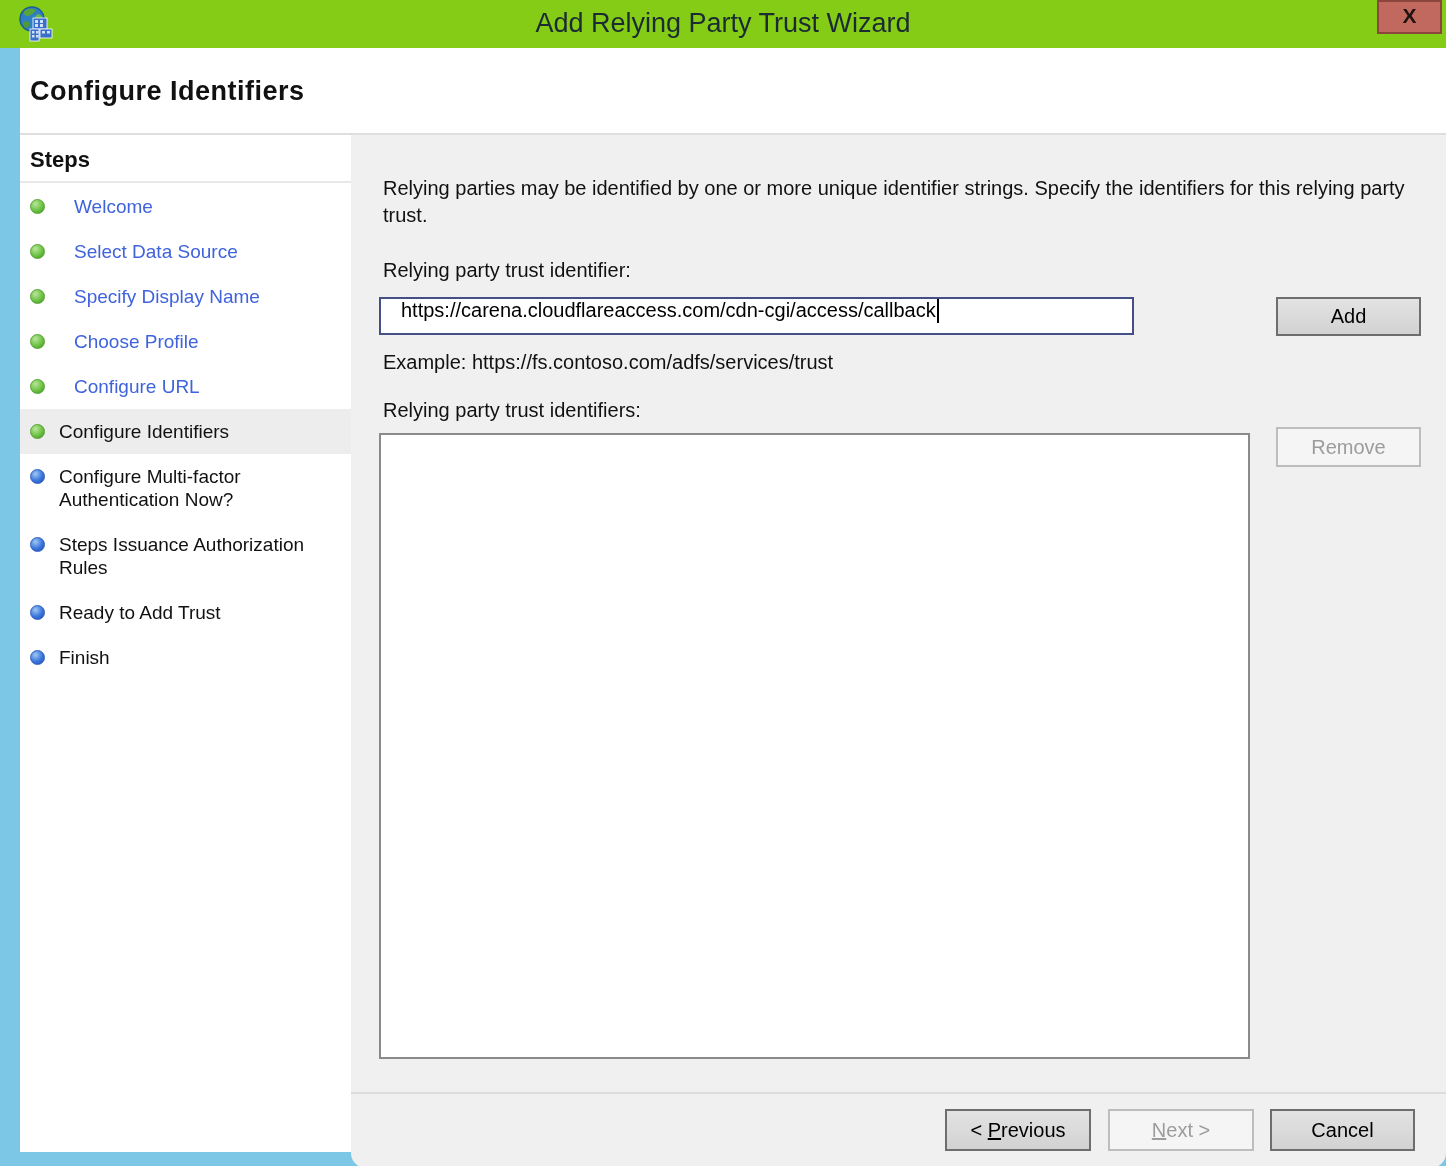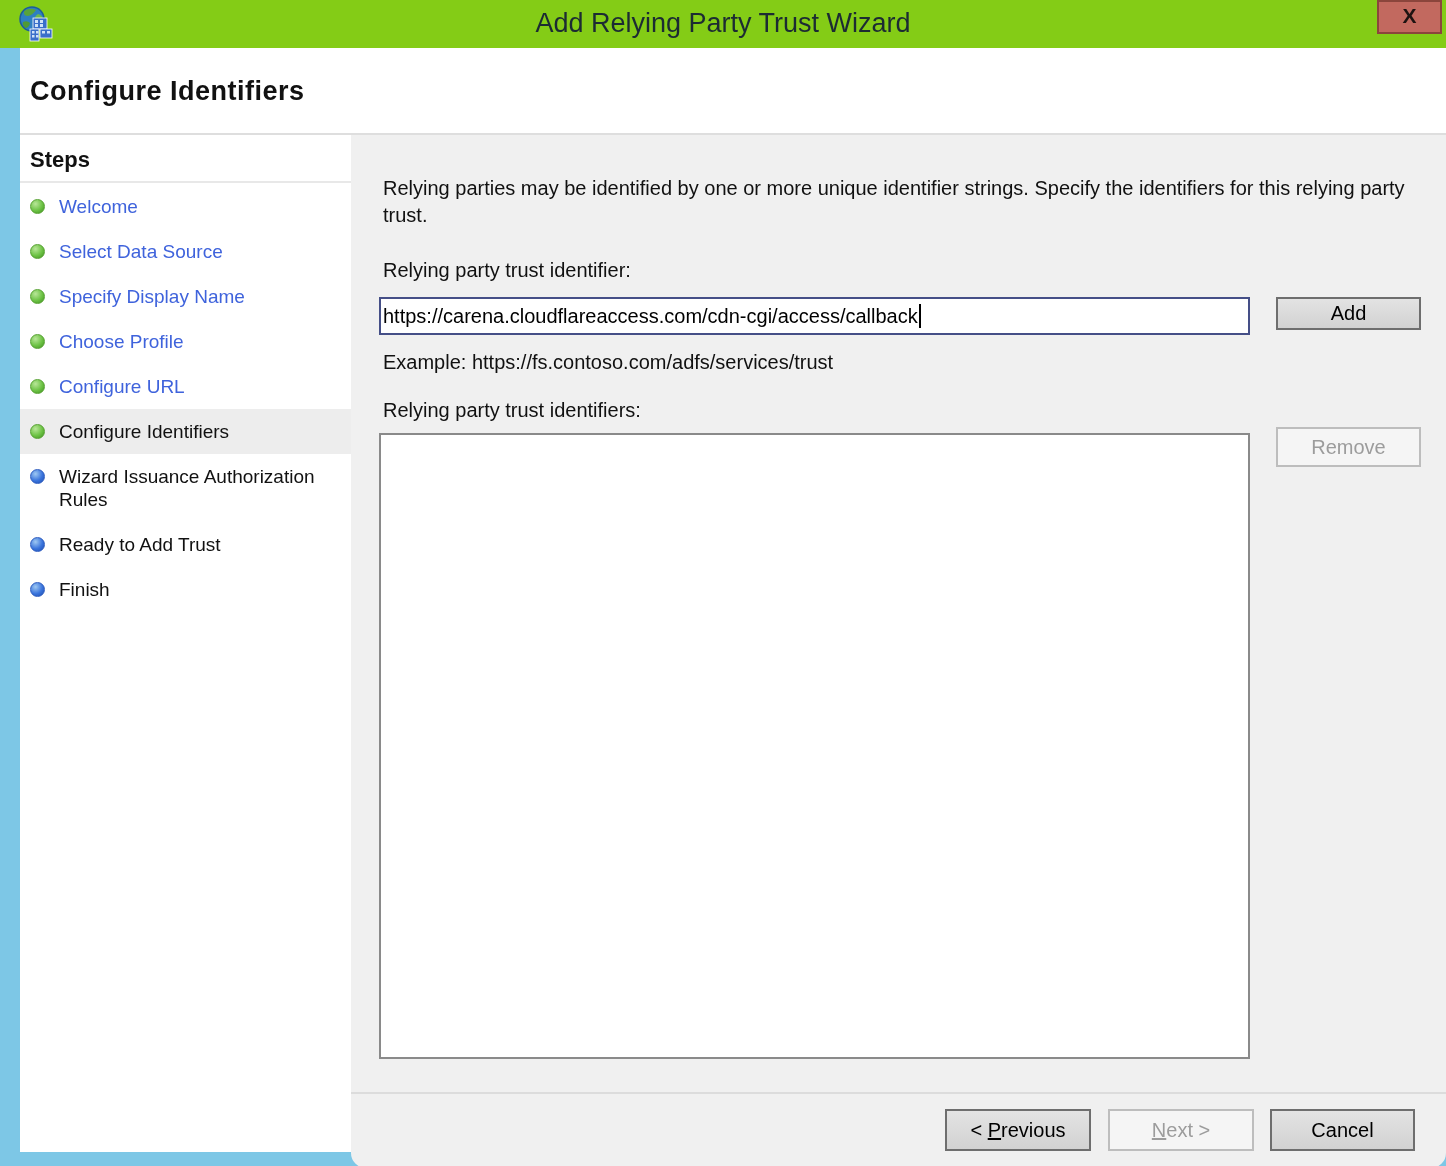"Welcome" .step.done { gap: none -> 15px }
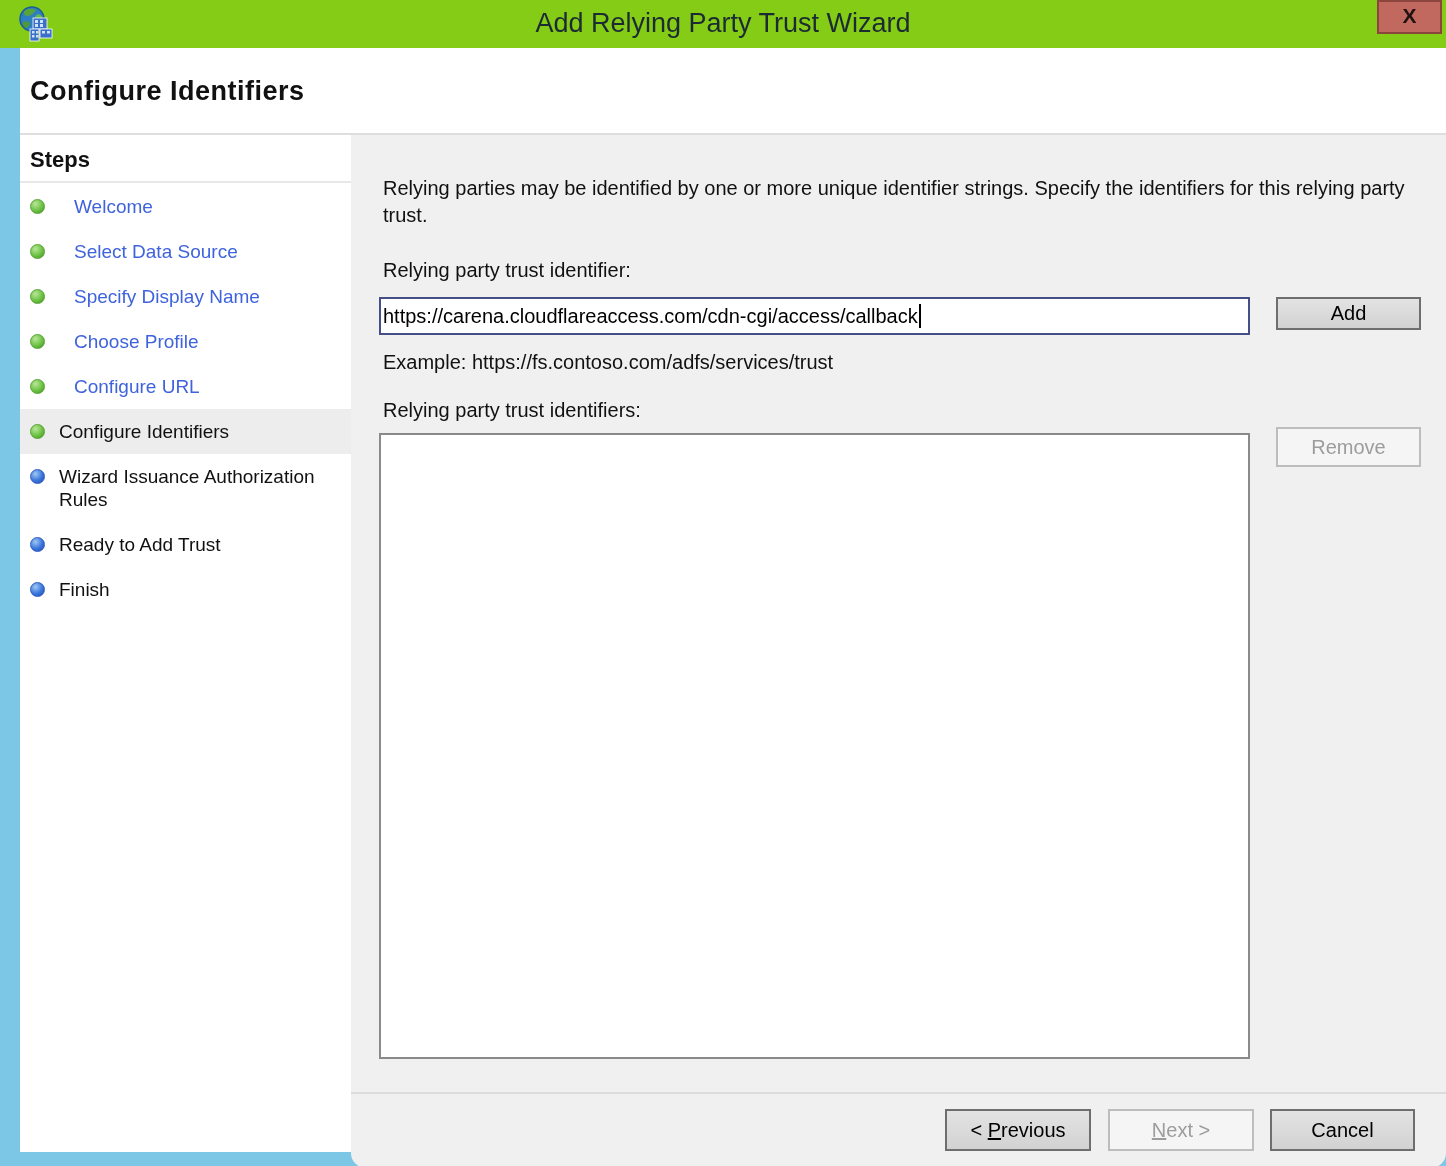"https://carena.cloudflareaccess.com/cdn-" .textbox { align-items: center -> flex-start; padding-left: 2px -> 20px; width: 871px -> 755px }
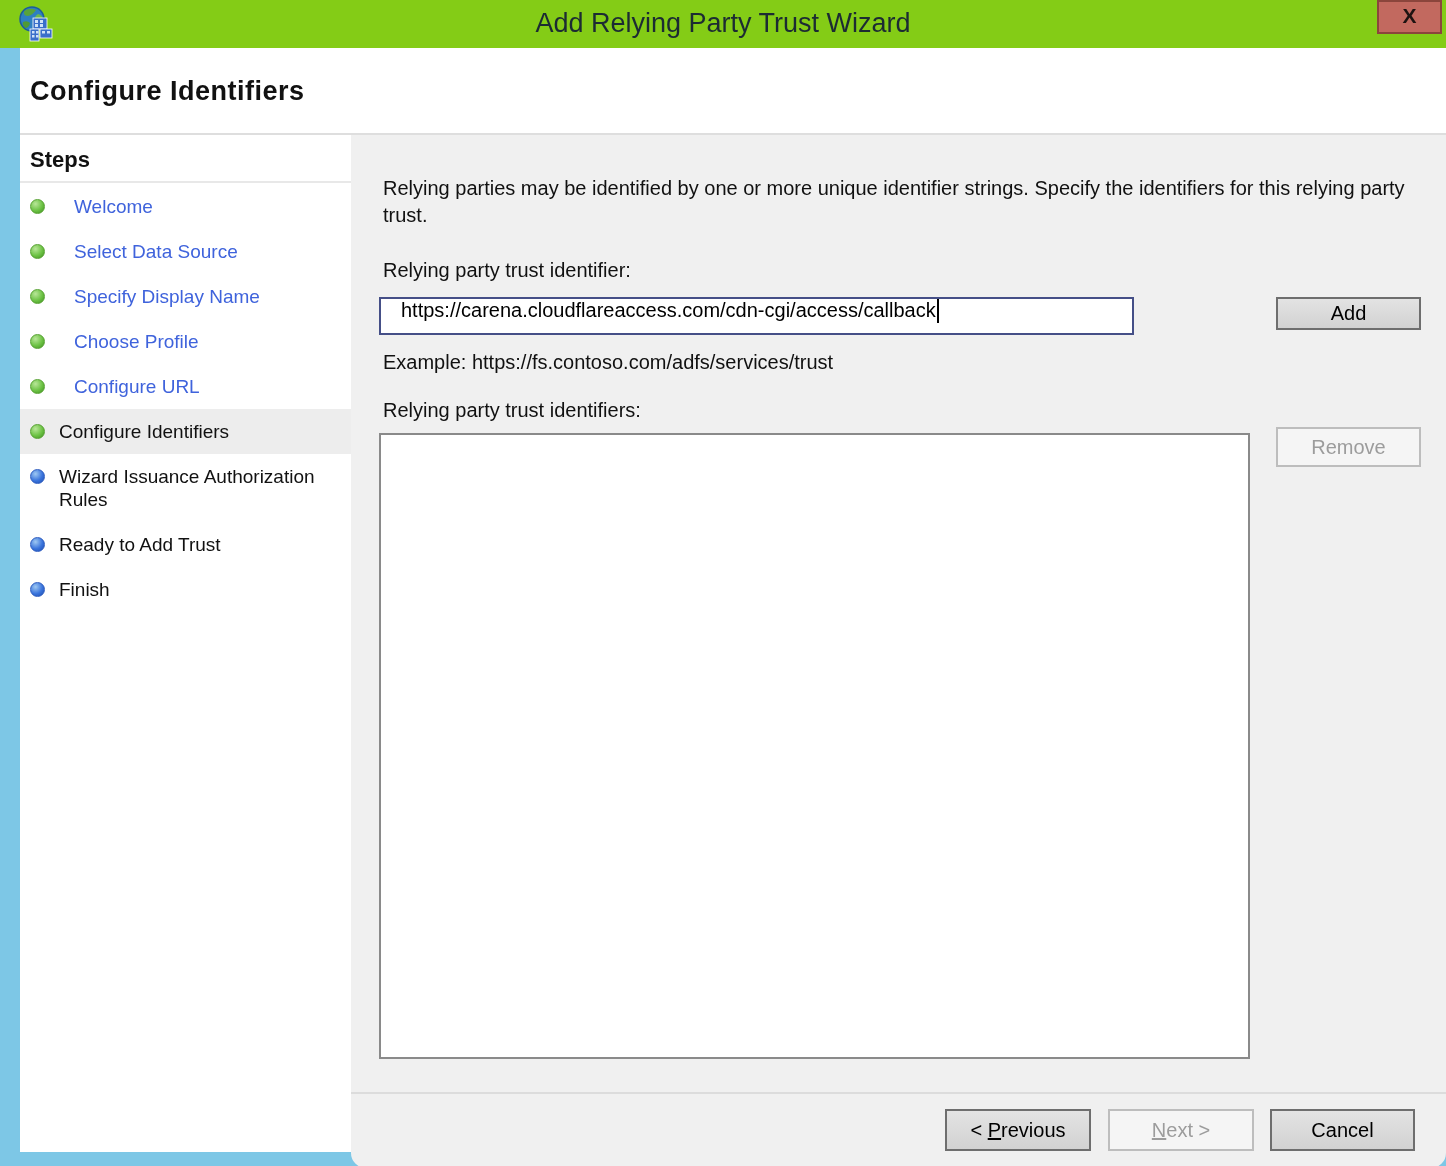"Add" .btn-add { height: 33px -> 39px }
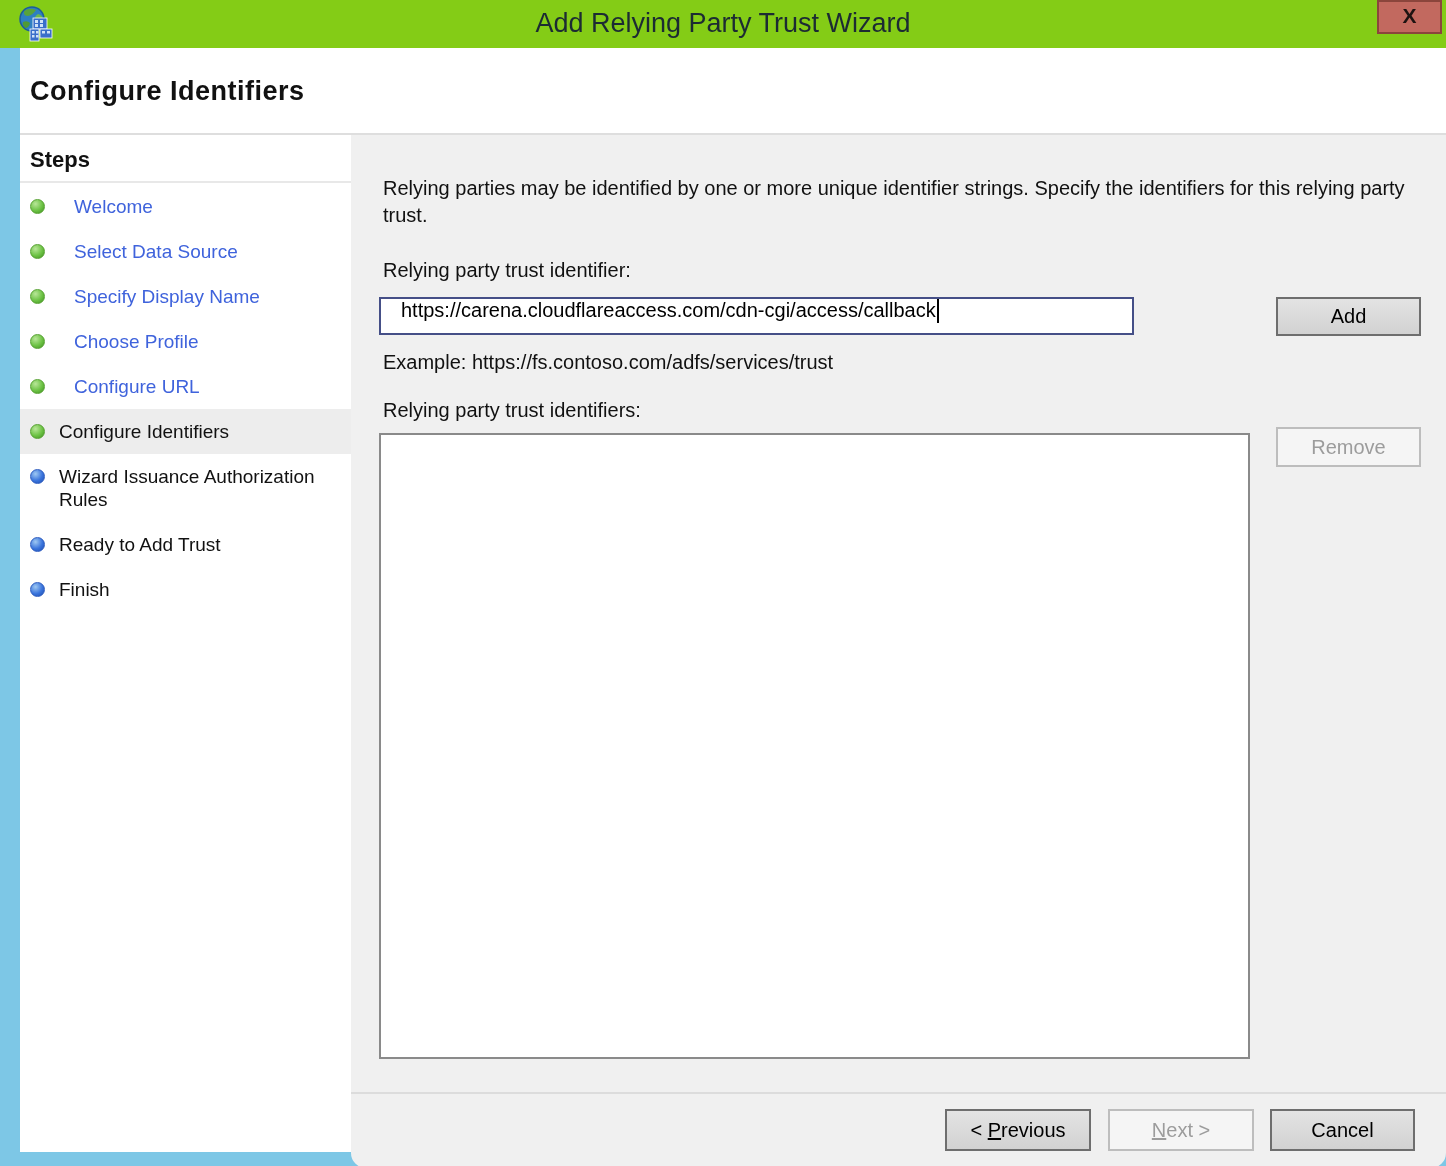"Configure Multi-factor Authentication" div.step { html: none -> <div> <span></span> <span>Configure Multi-factor Authentication Now?</span> </div> }
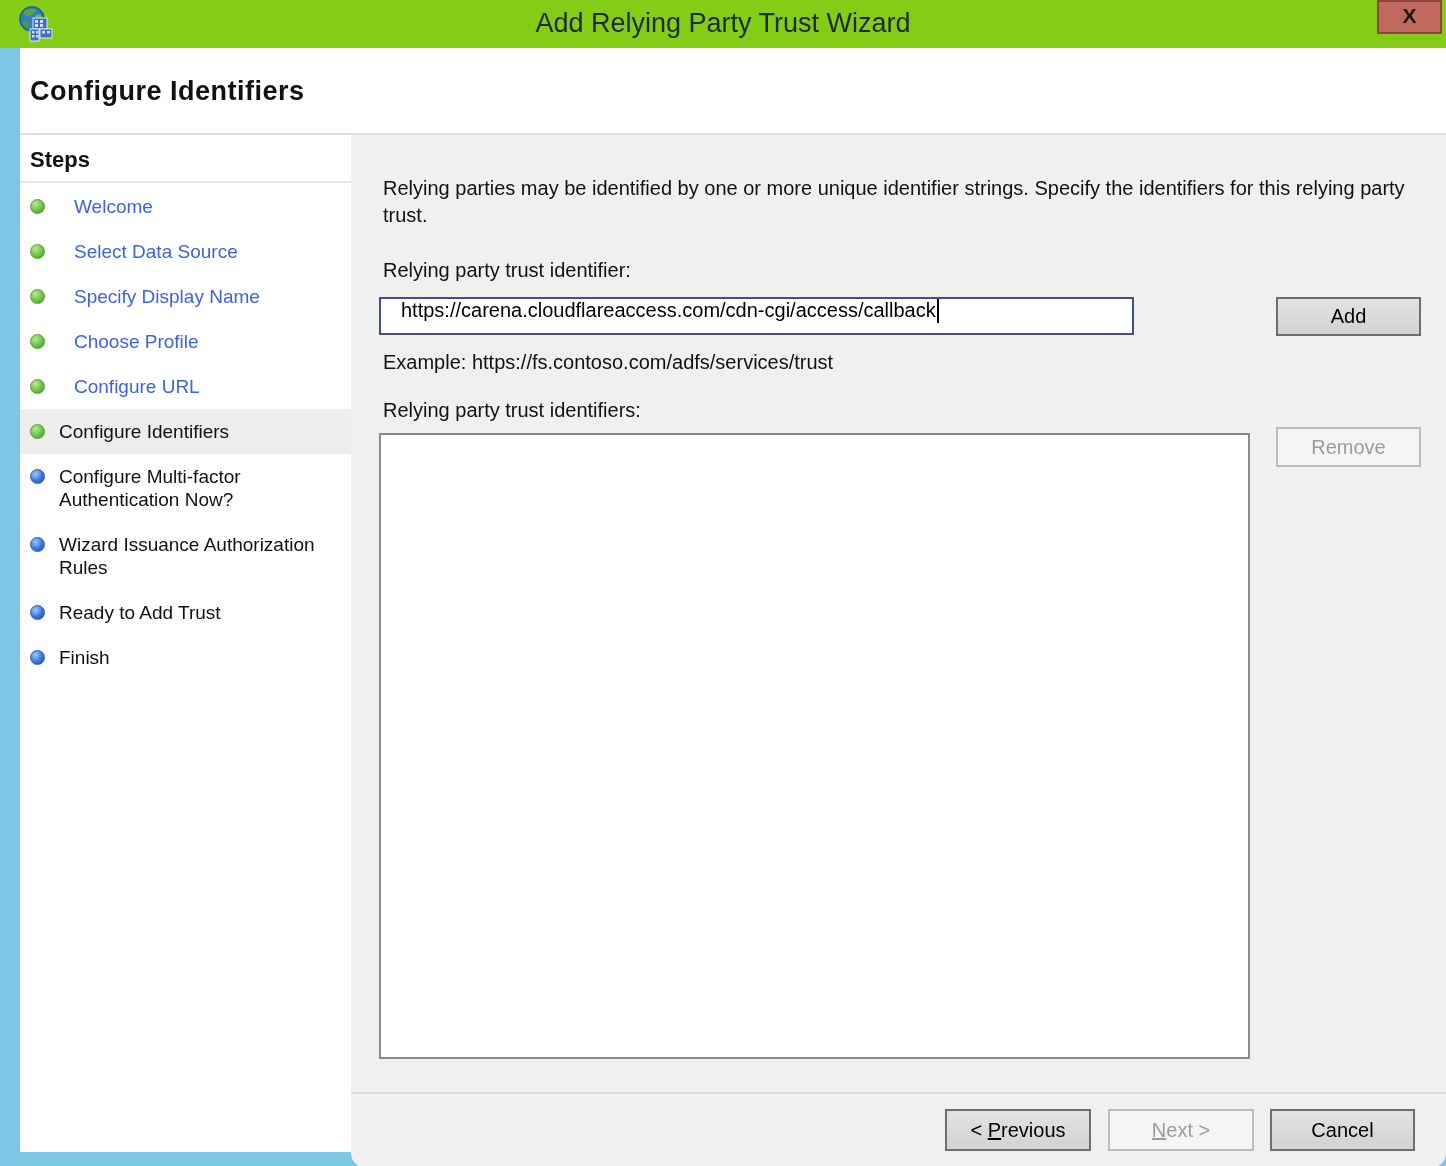"Wizard Issuance Authorization Rules" span.step-label { text: Wizard -> Steps }
